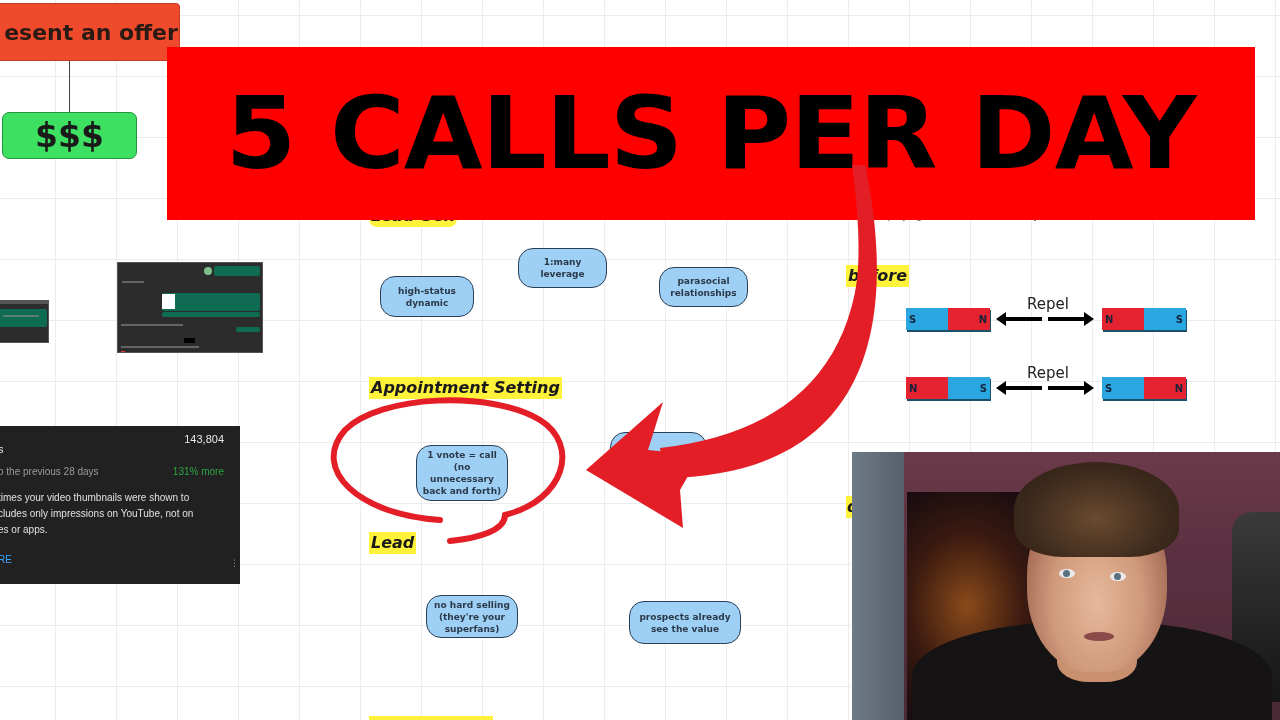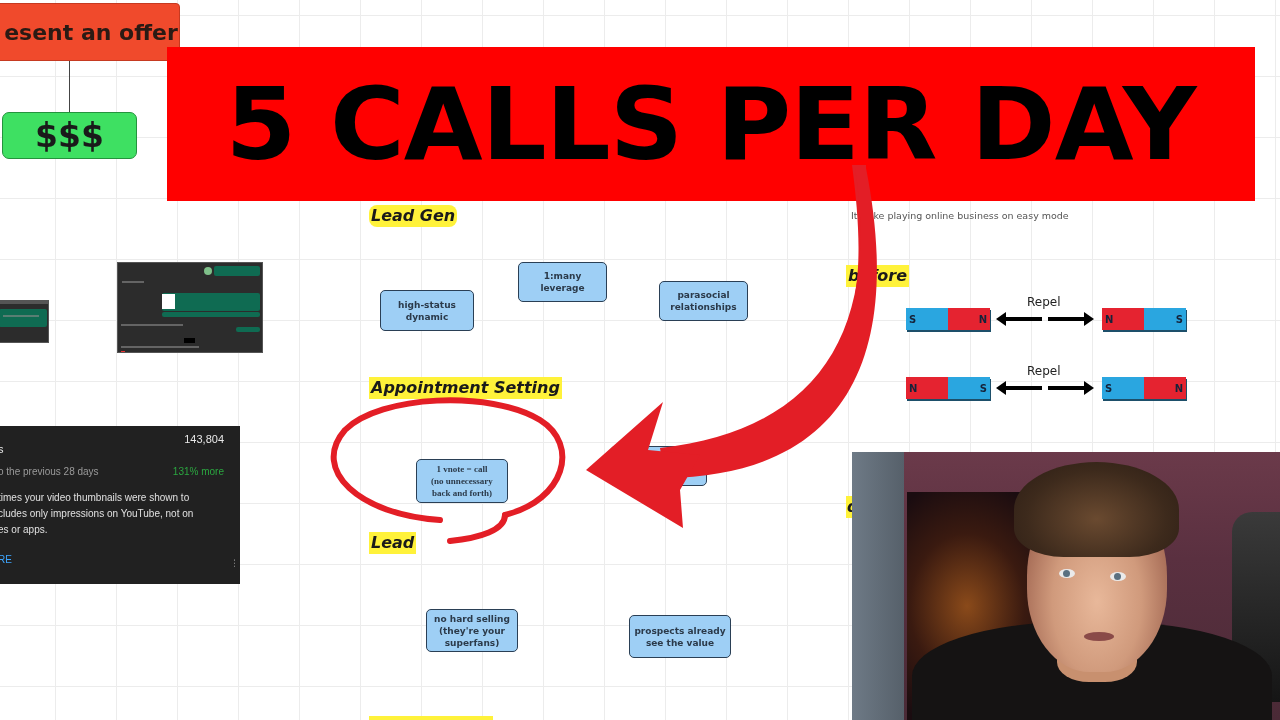"5 CALLS PER DAY" .banner { height: 154px -> 173px }
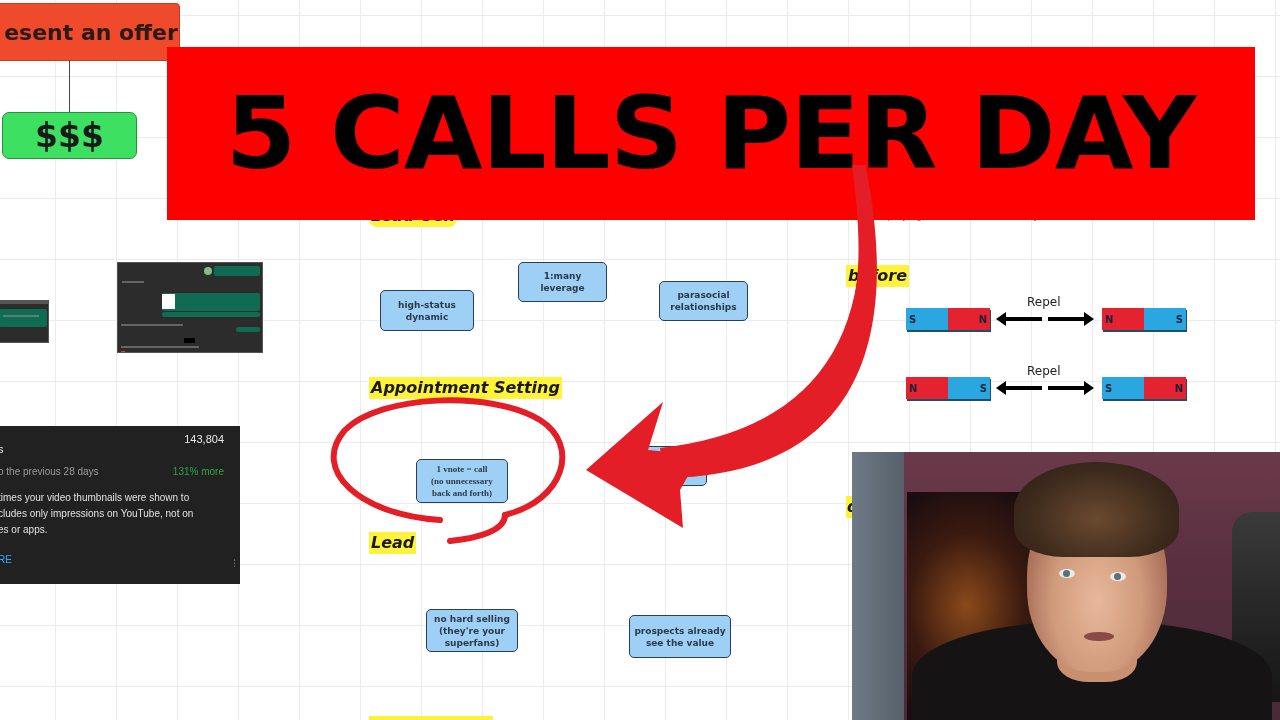"1:many leverage" .node { border-radius: 5px -> 15px; margin-top: 14px -> none }
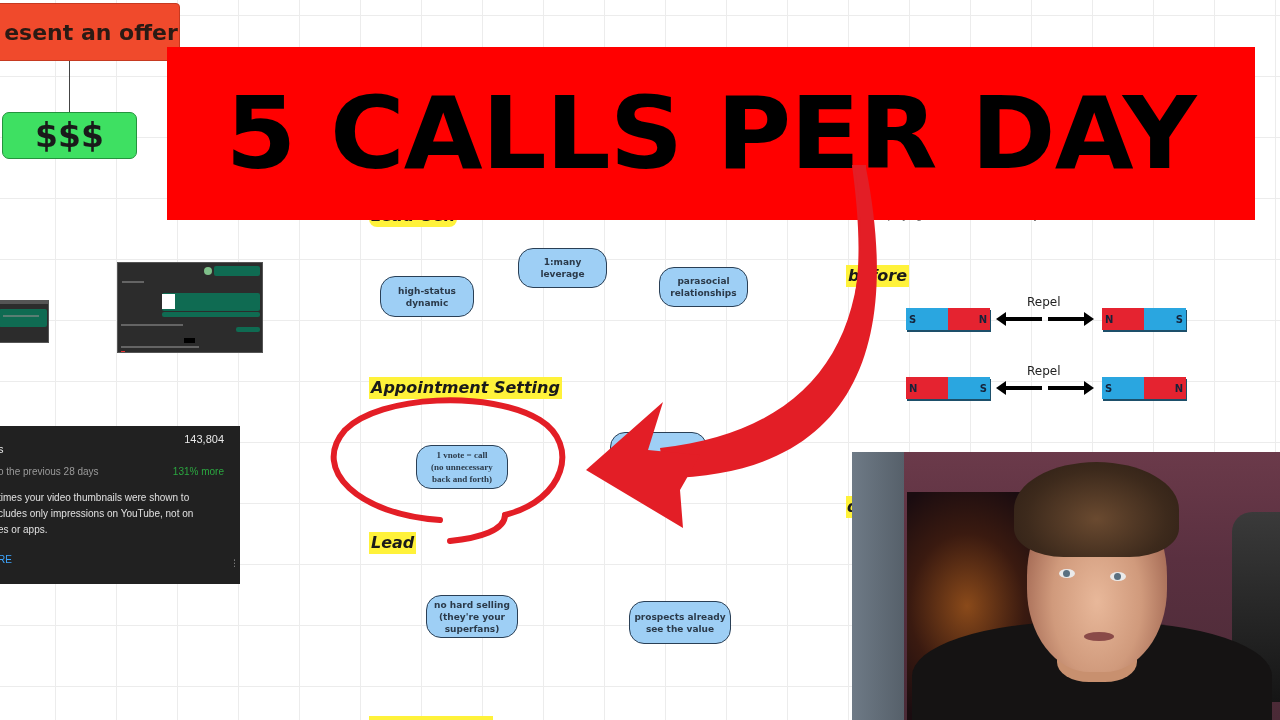"Repel" .repel-label { font-size: 12px -> 15px }
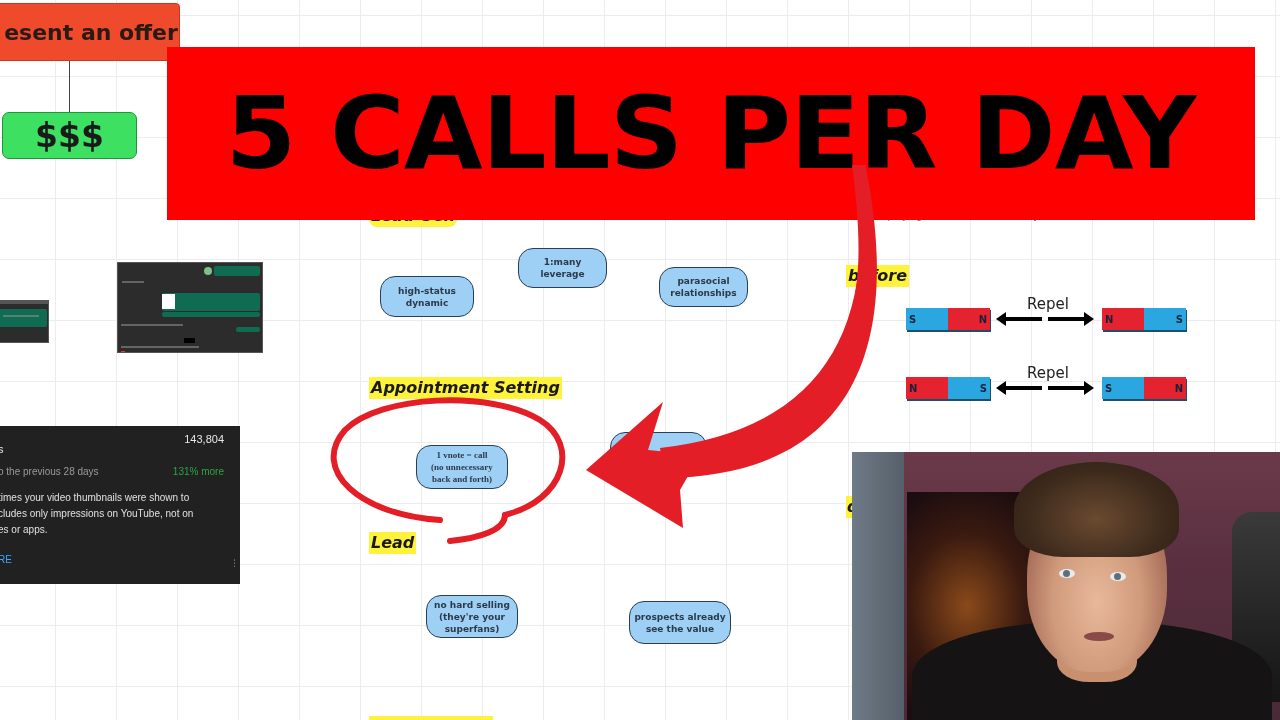"1 vnote = call" div.abs { font-family: Liberation Serif, serif -> none; height: 44px -> 56px }
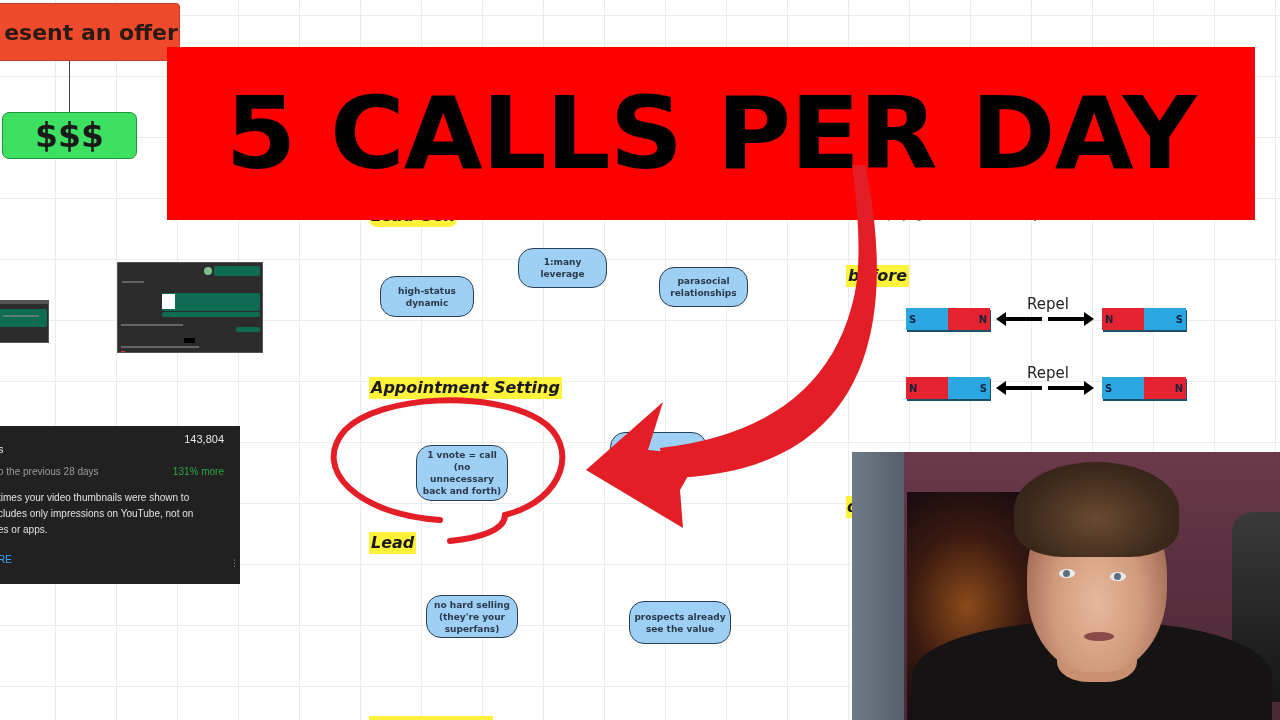"prospects already" div.abs { width: 102px -> 112px }
